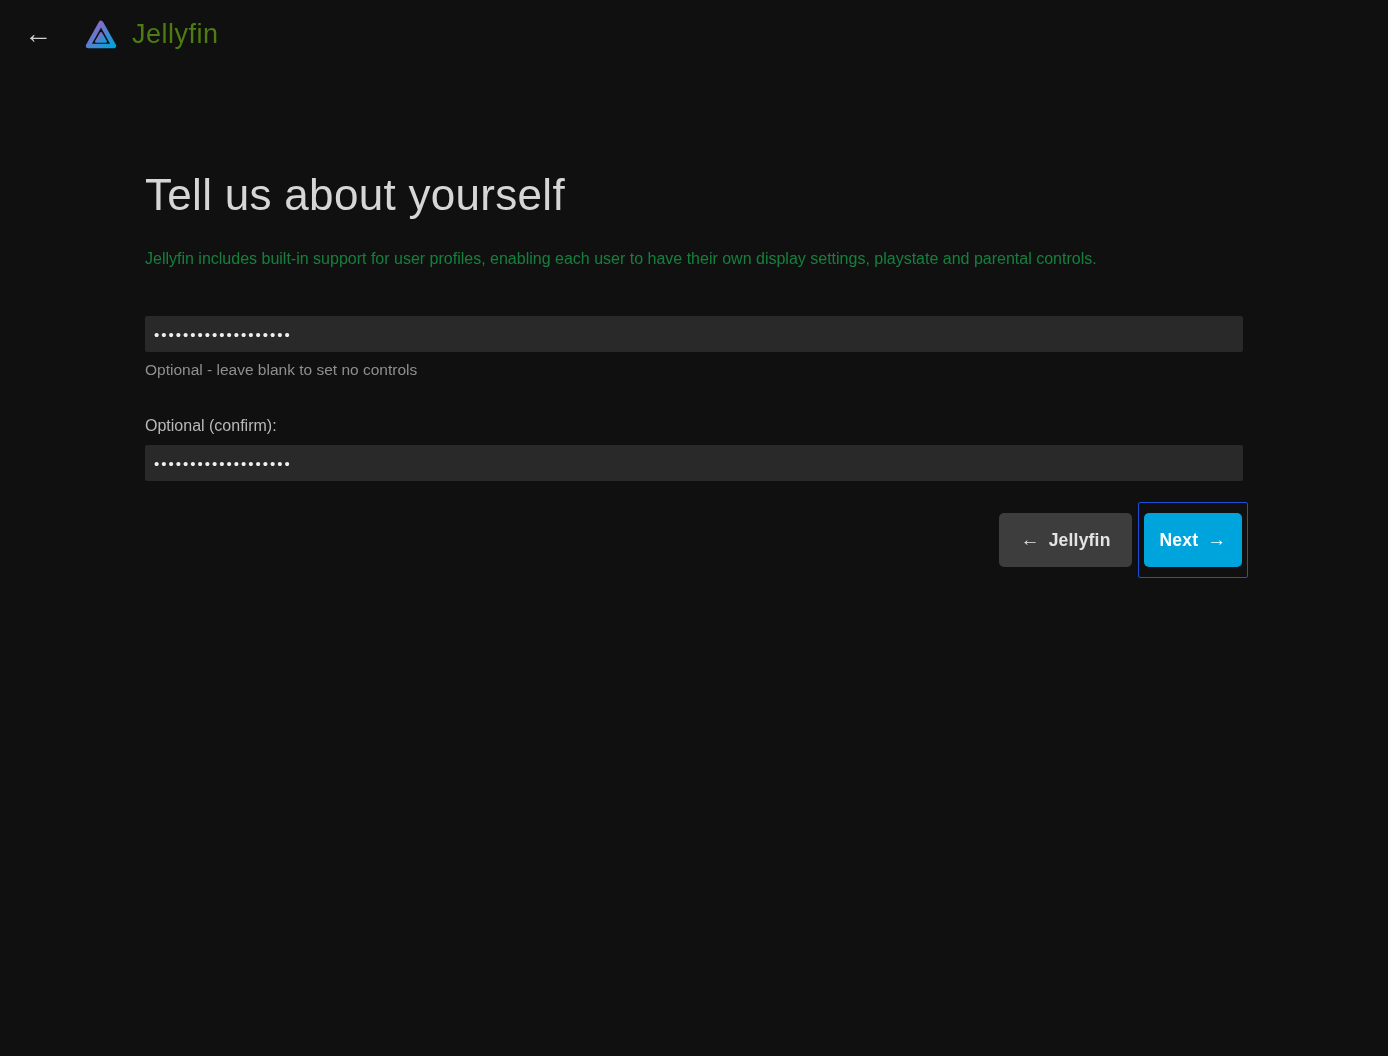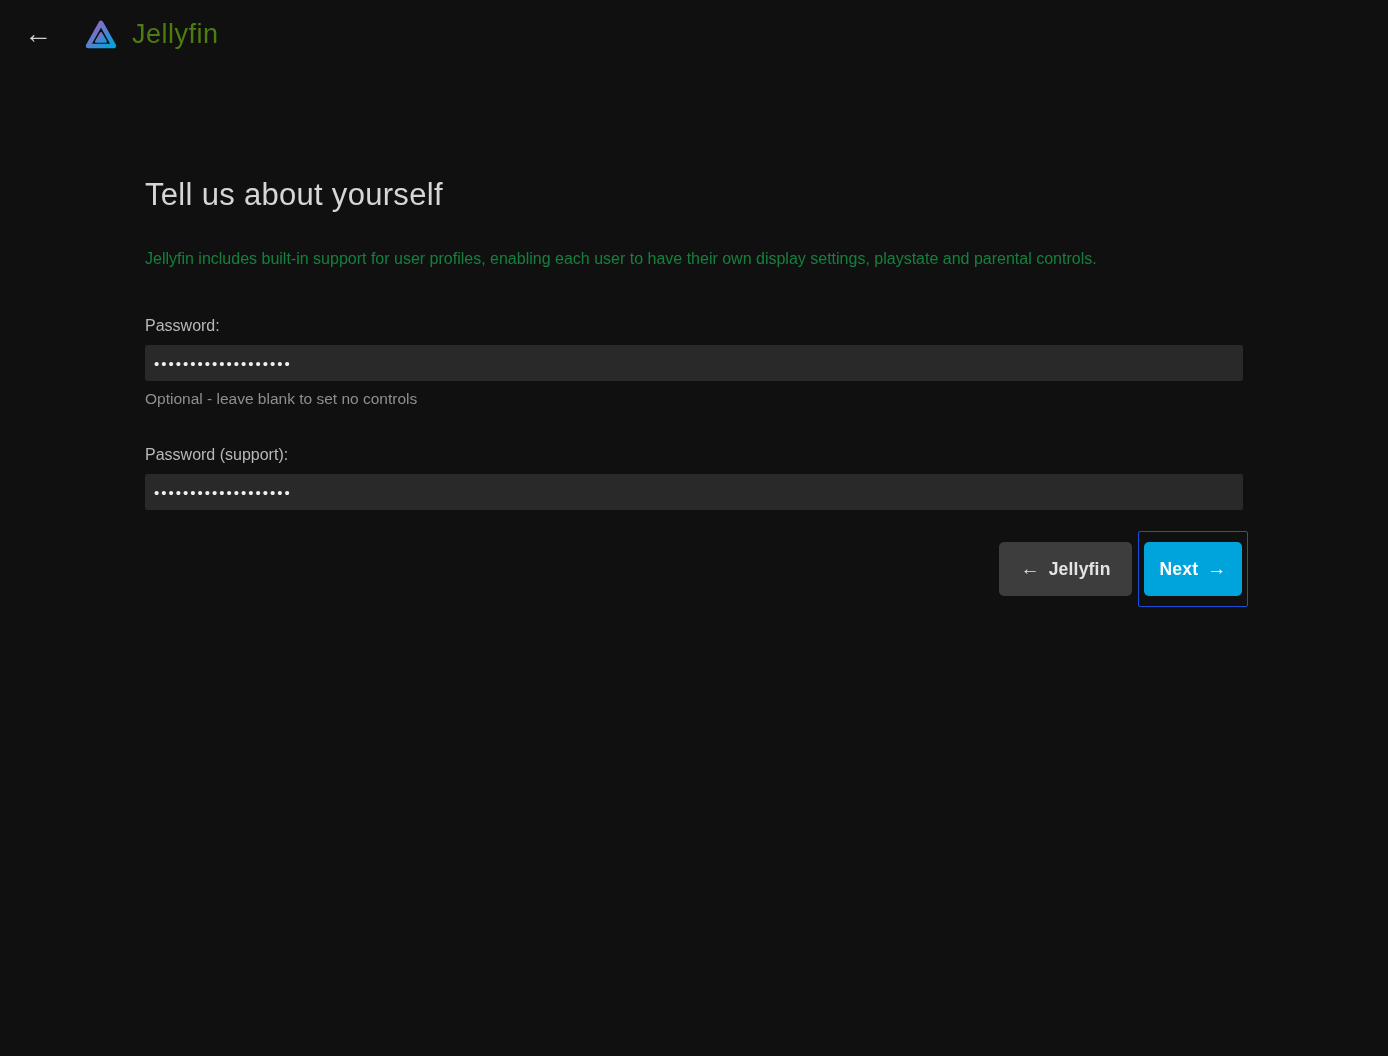"Tell us about yourself" .page-title { font-size: 31px -> 44px }
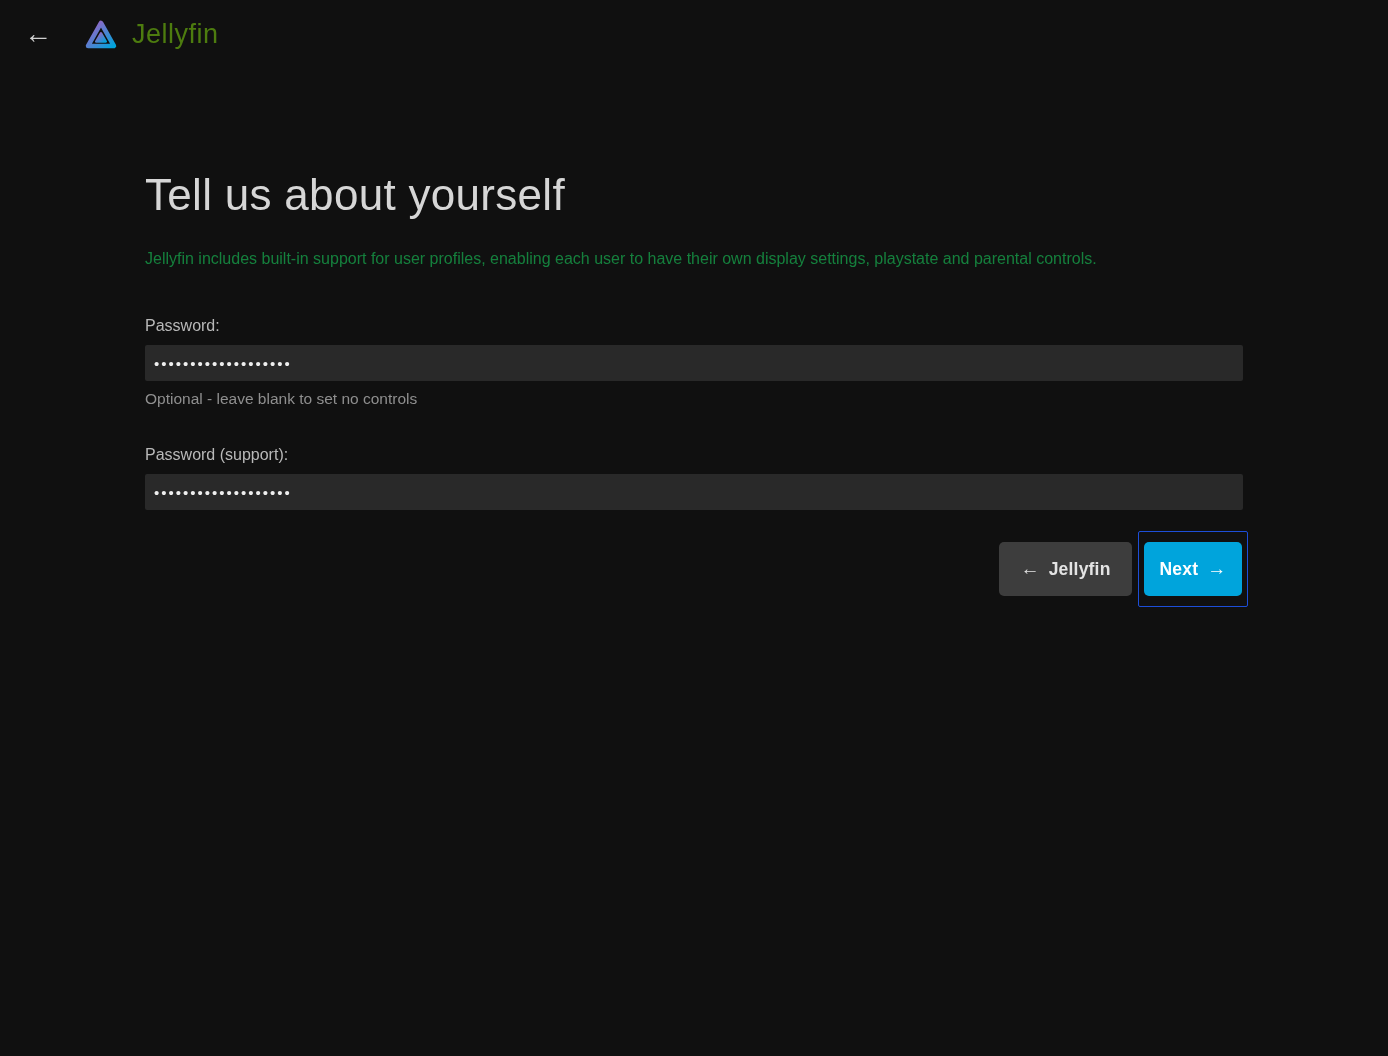"Password:" label.field-label { html: <label>Password:</label> -> none }
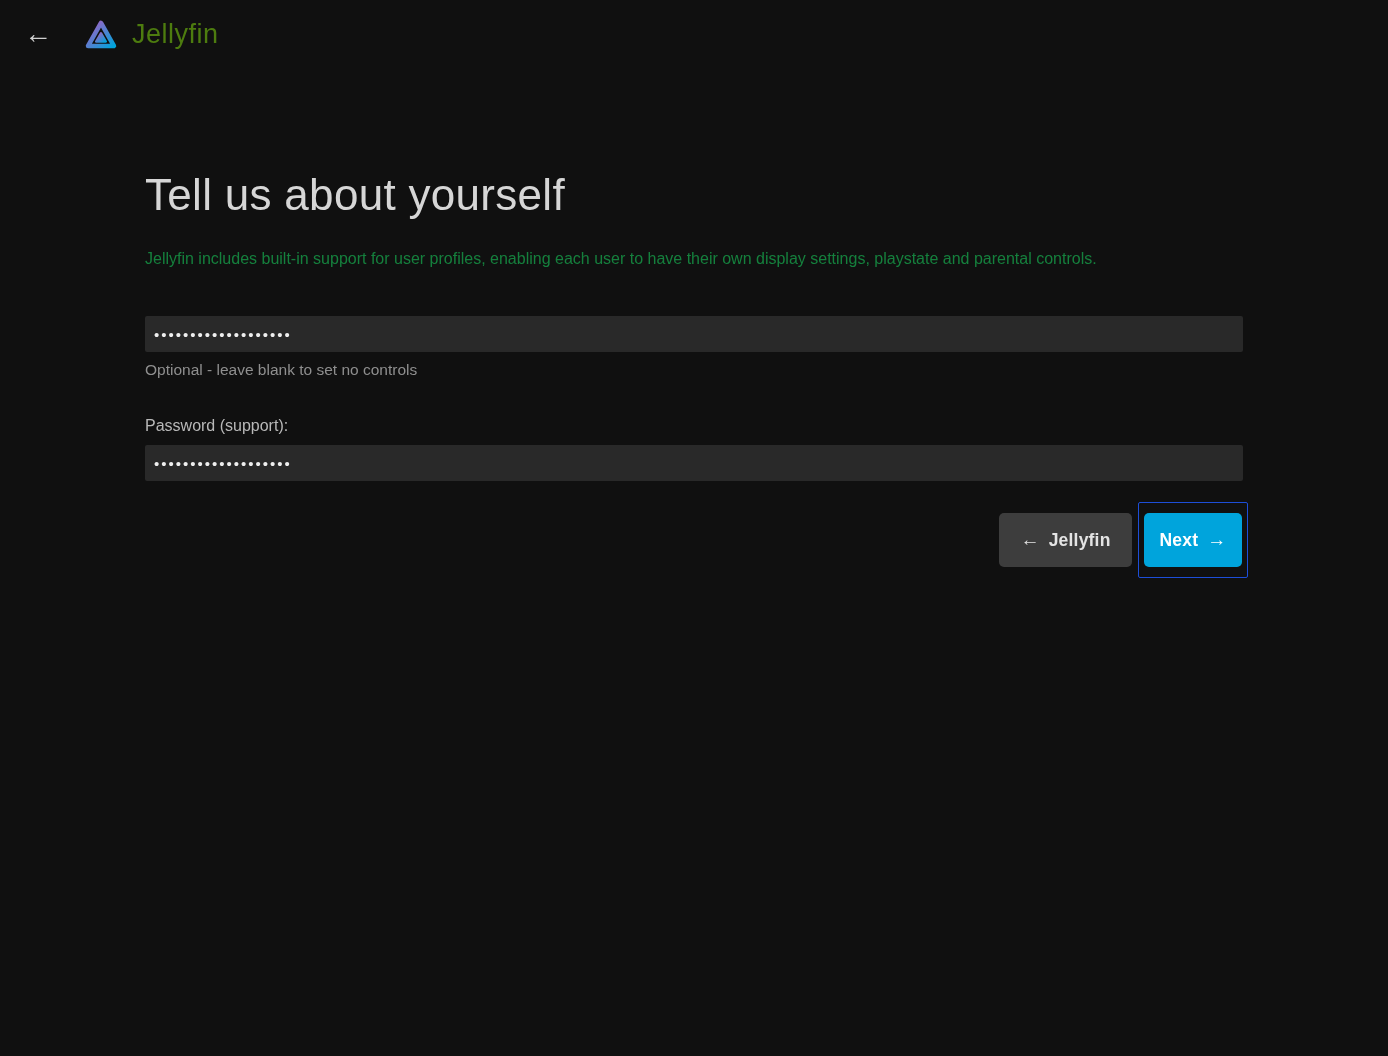"Password (support):" label.field-label { text: Password (support -> Optional (confirm }
